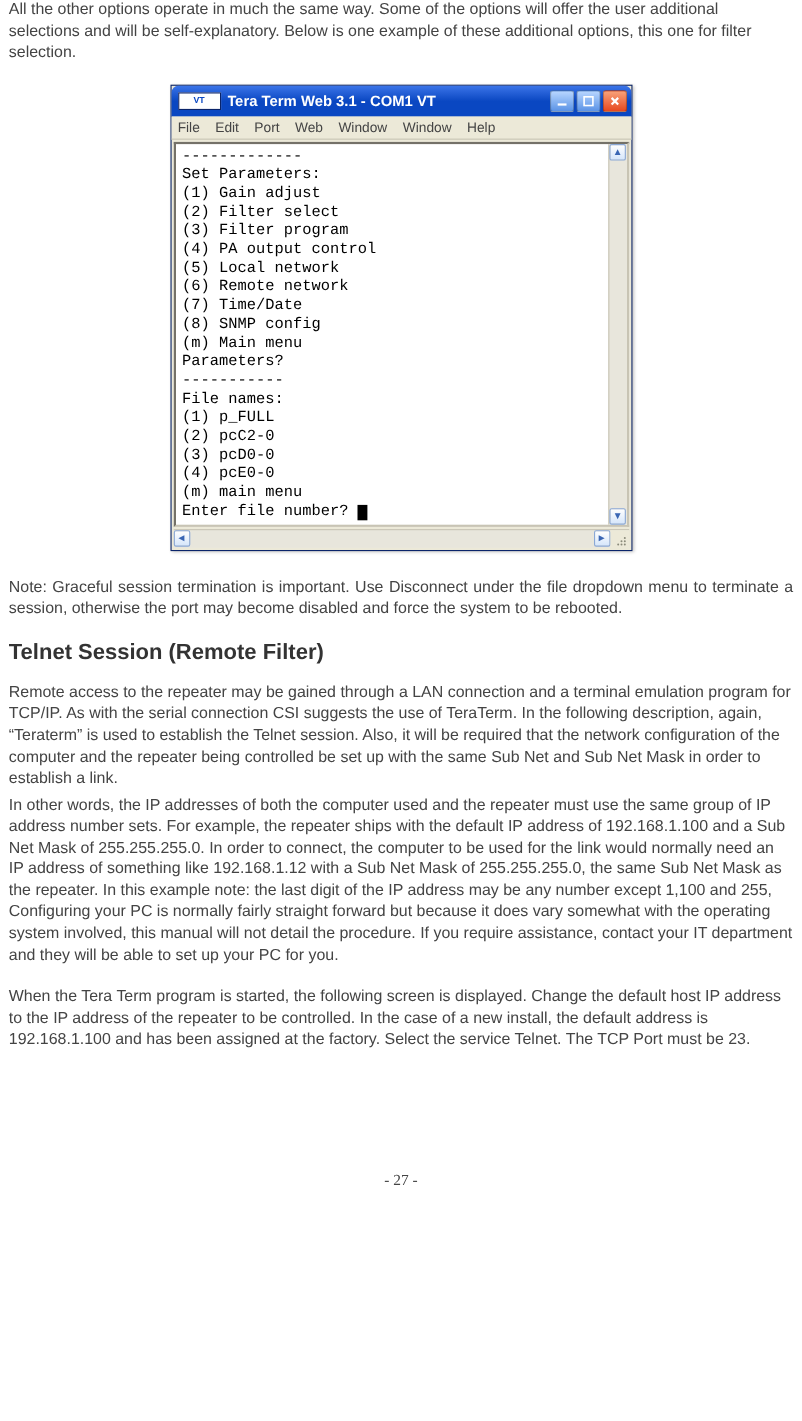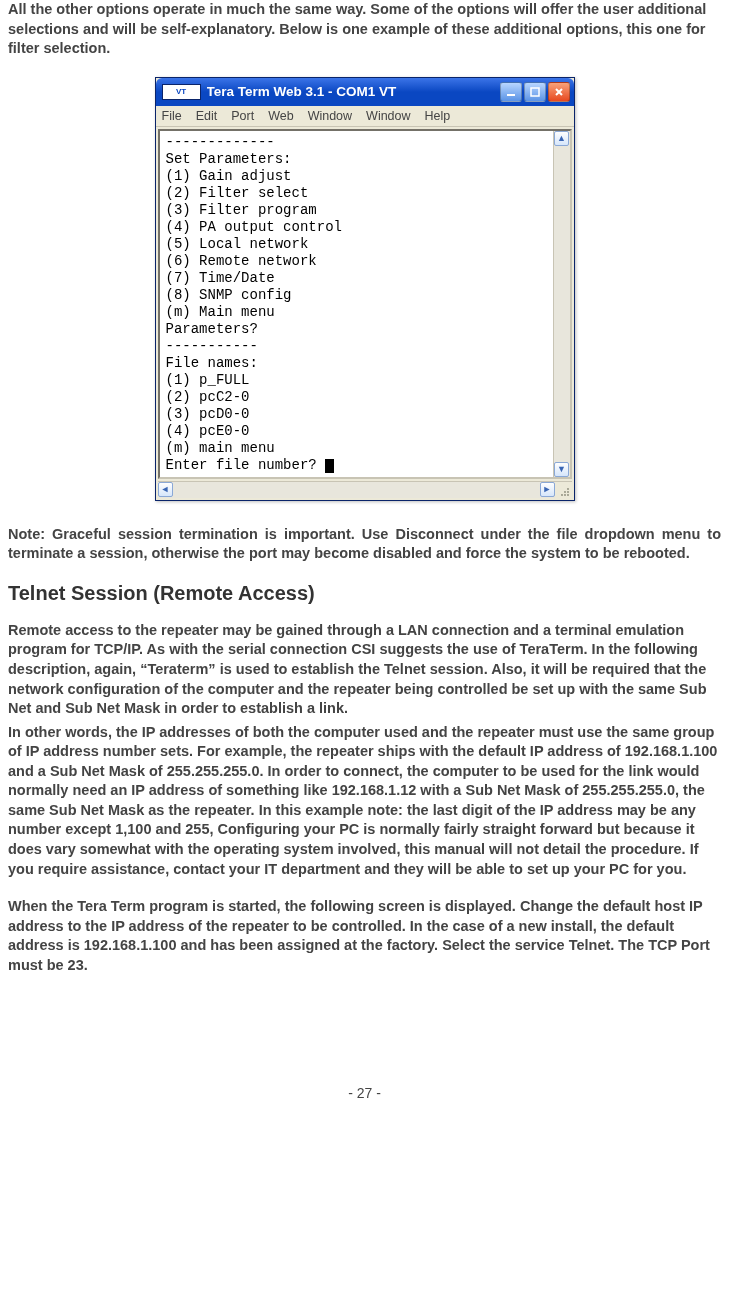"All the other options operate" p { font-weight: bold -> none }
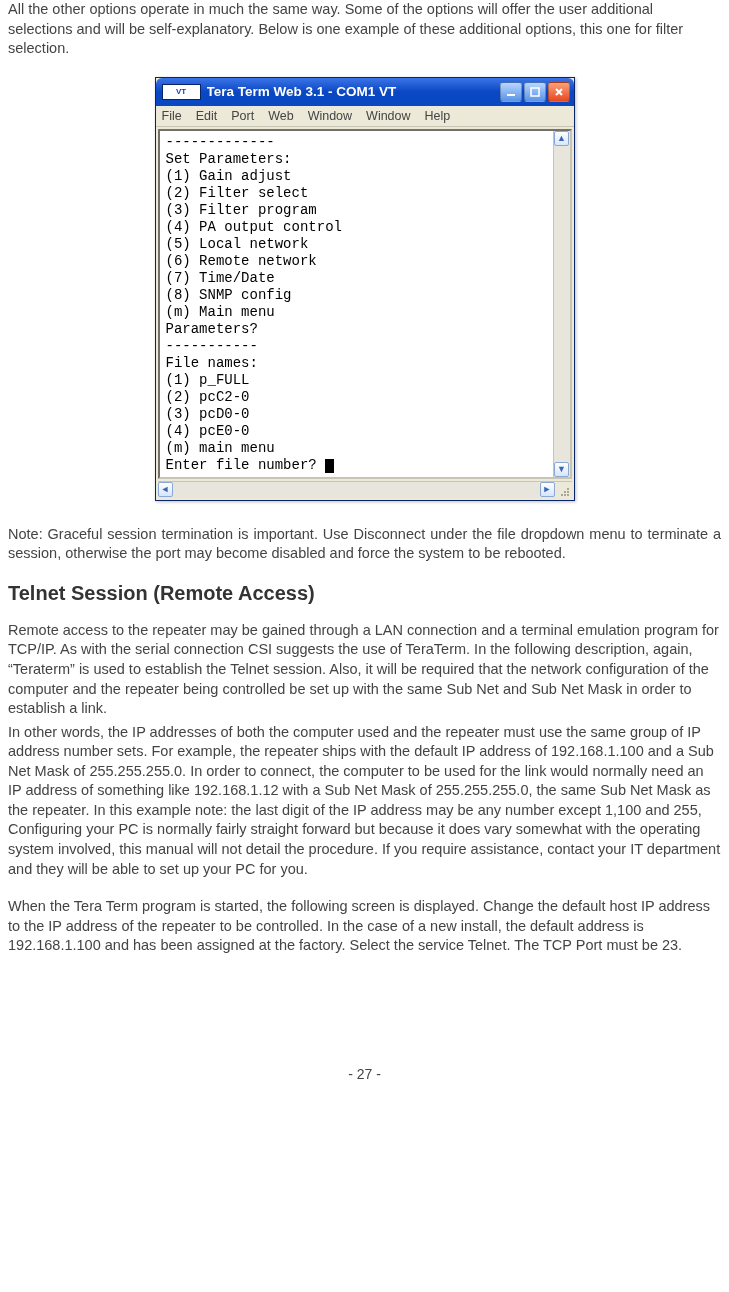"Telnet Session (Remote Access)" h2 { text: Access -> Filter }
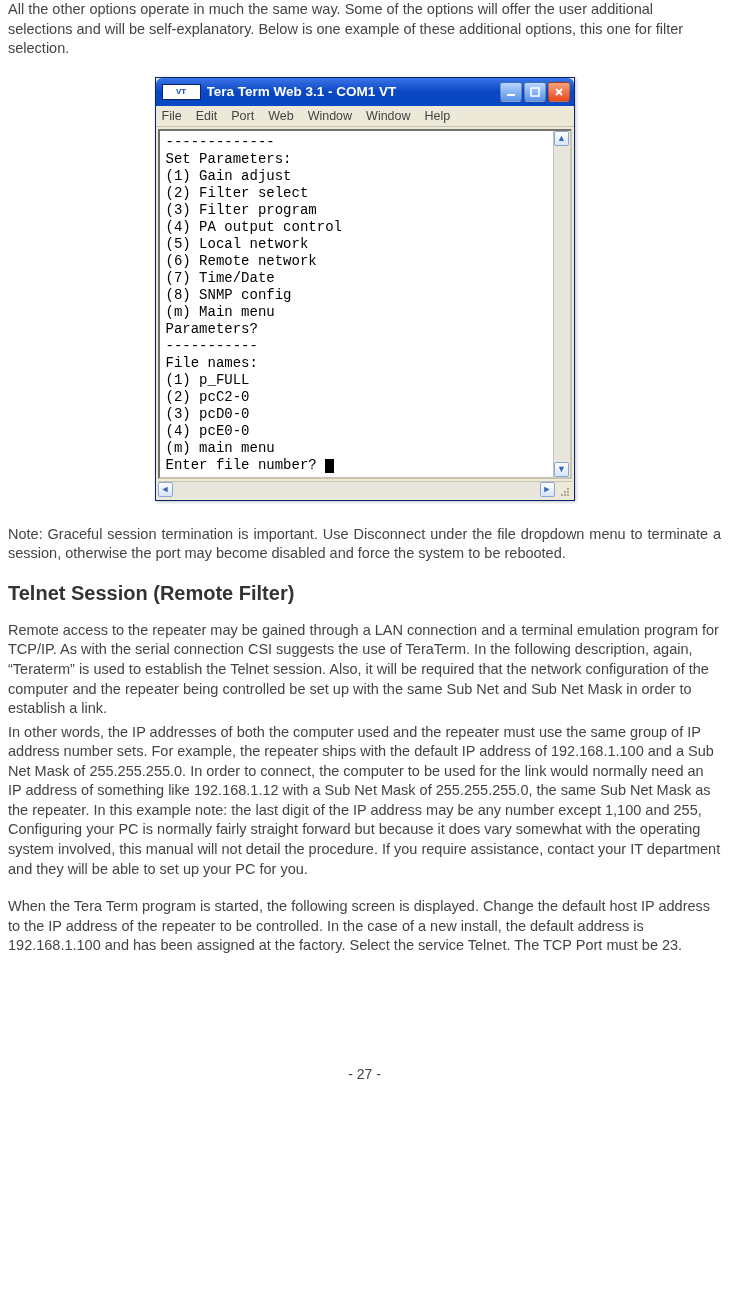"- 27 -" .page-number { font-family: Liberation Sans, sans-serif -> Liberation Serif, serif }
